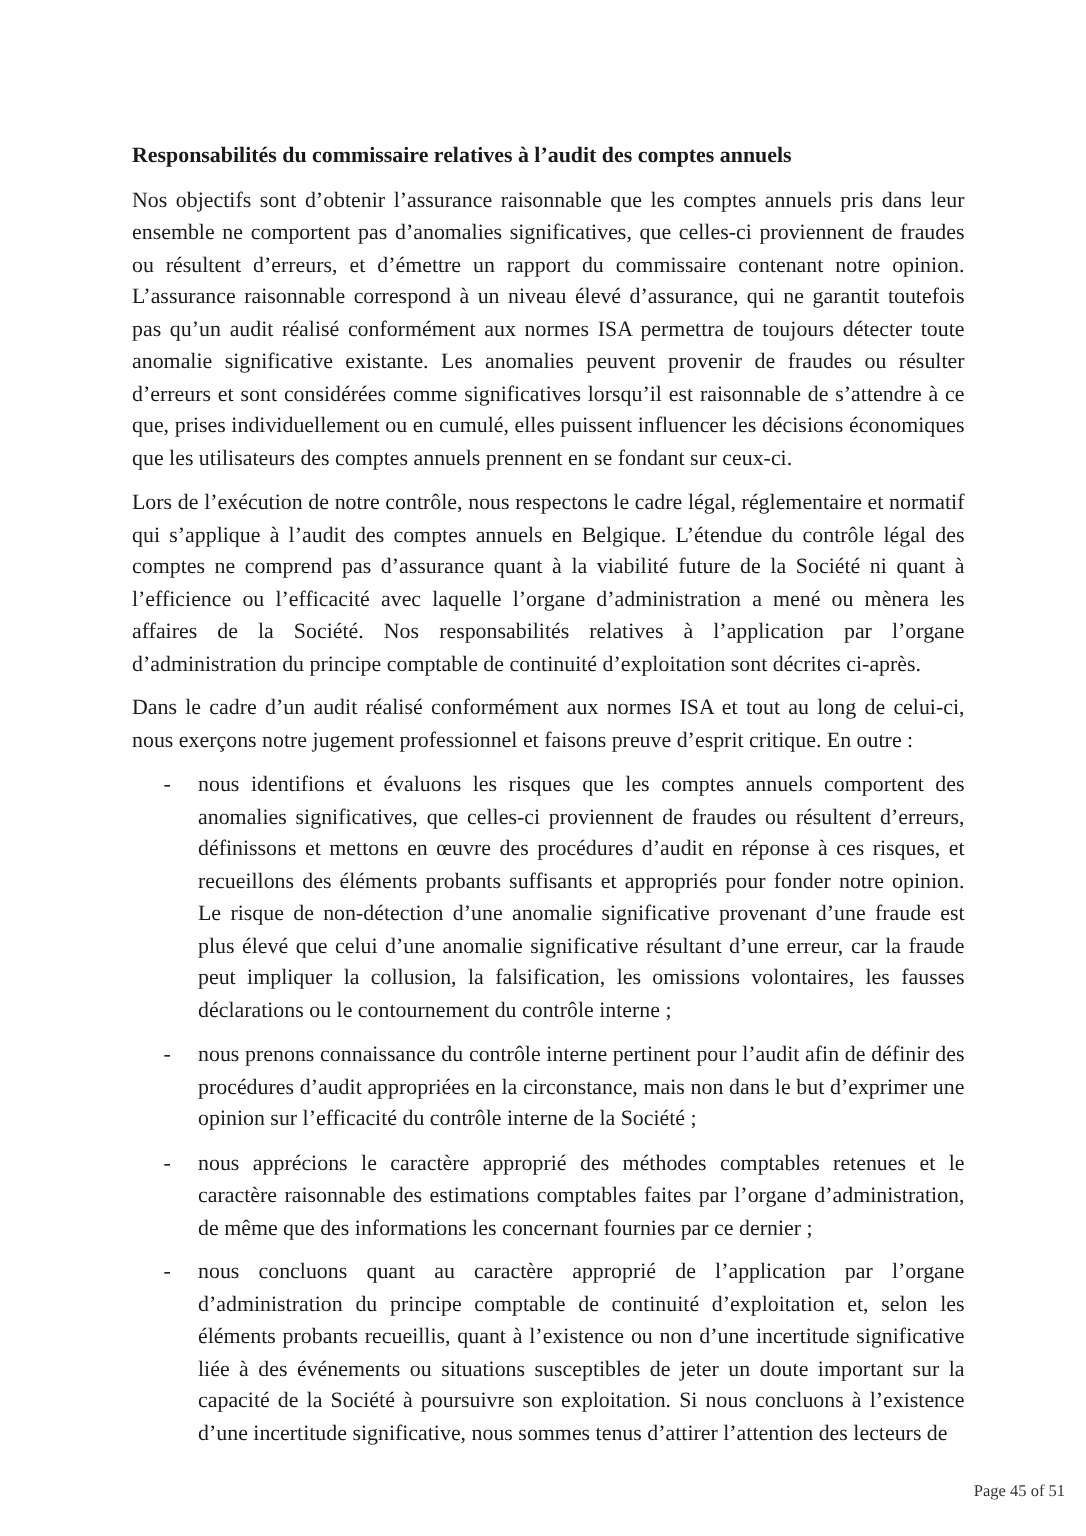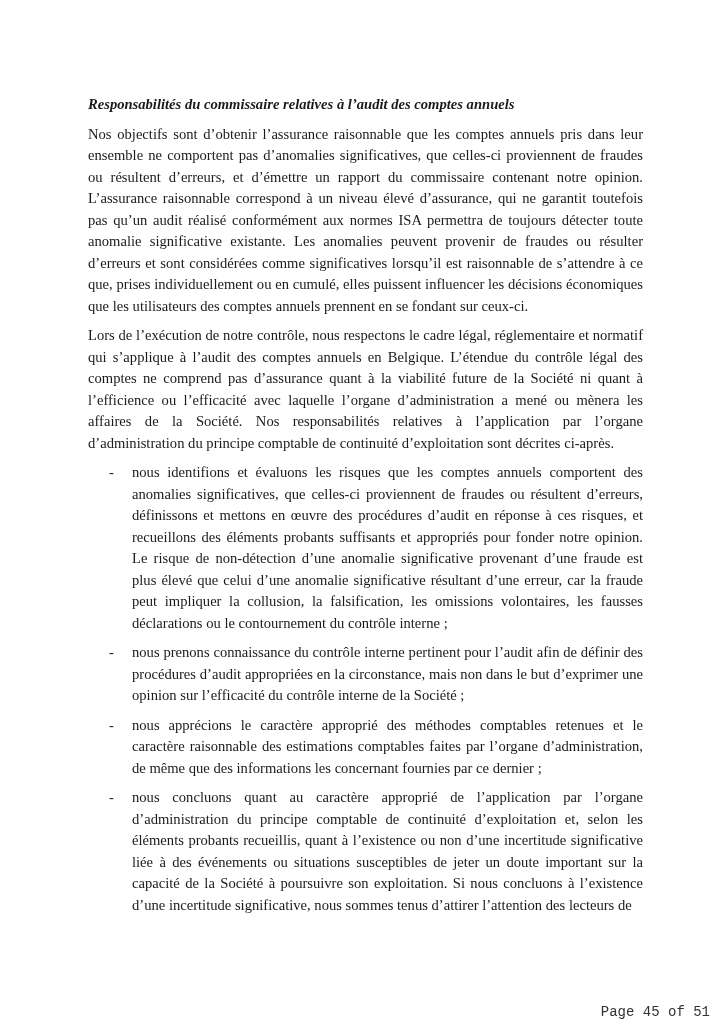"Responsabilités du commissaire relatives" .heading { font-style: italic -> none }
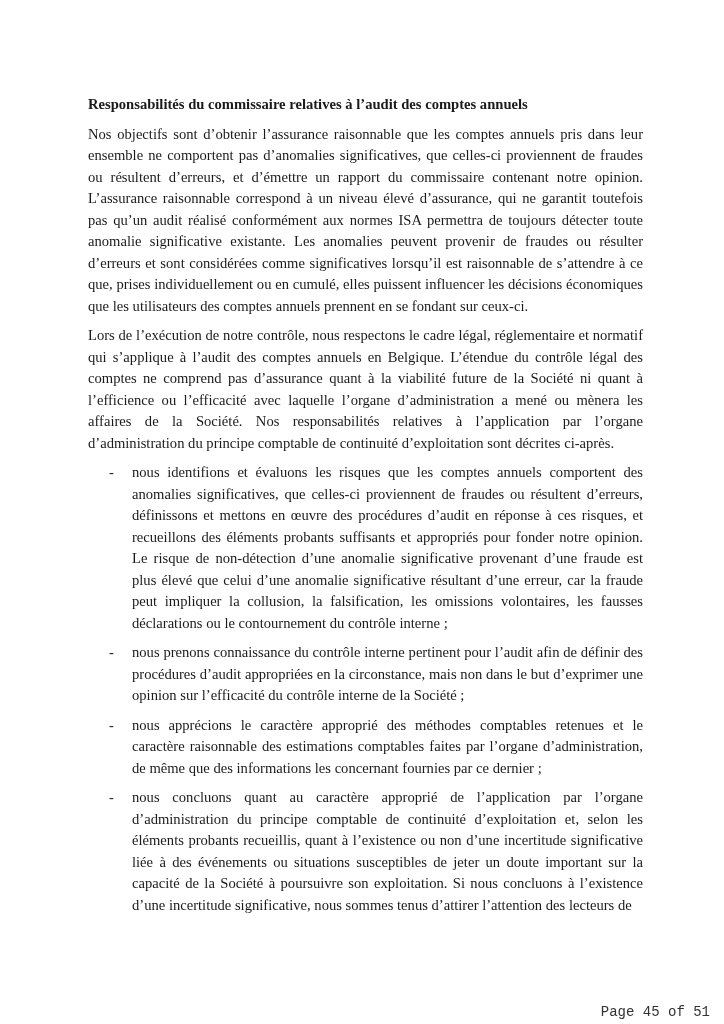"Dans le cadre d’un audit" p { html: none -> <p>Dans le cadre d’un audit réalisé conformément aux normes ISA et tout au long de celui-ci, nous exerçons notre jugement professionnel et faisons preuve d’esprit critique. En outre :</p> }
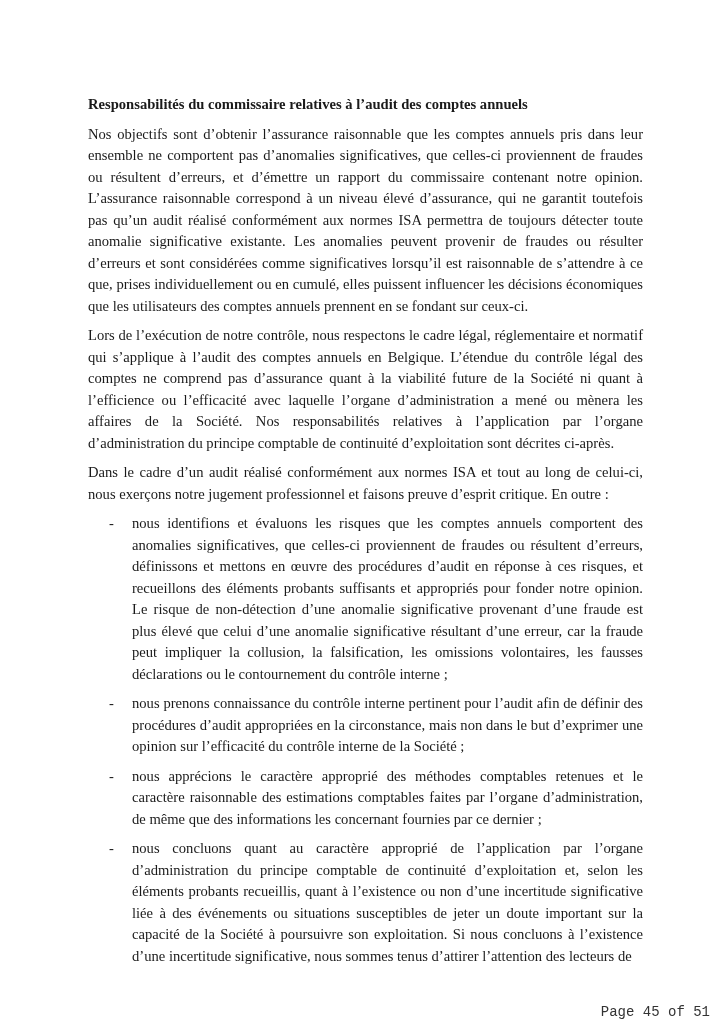"Page 45 of 51" .footer { bottom: 4px -> 24px; font-family: Liberation Mono, monospace -> Liberation Serif, serif; font-size: 14px -> 11px }
